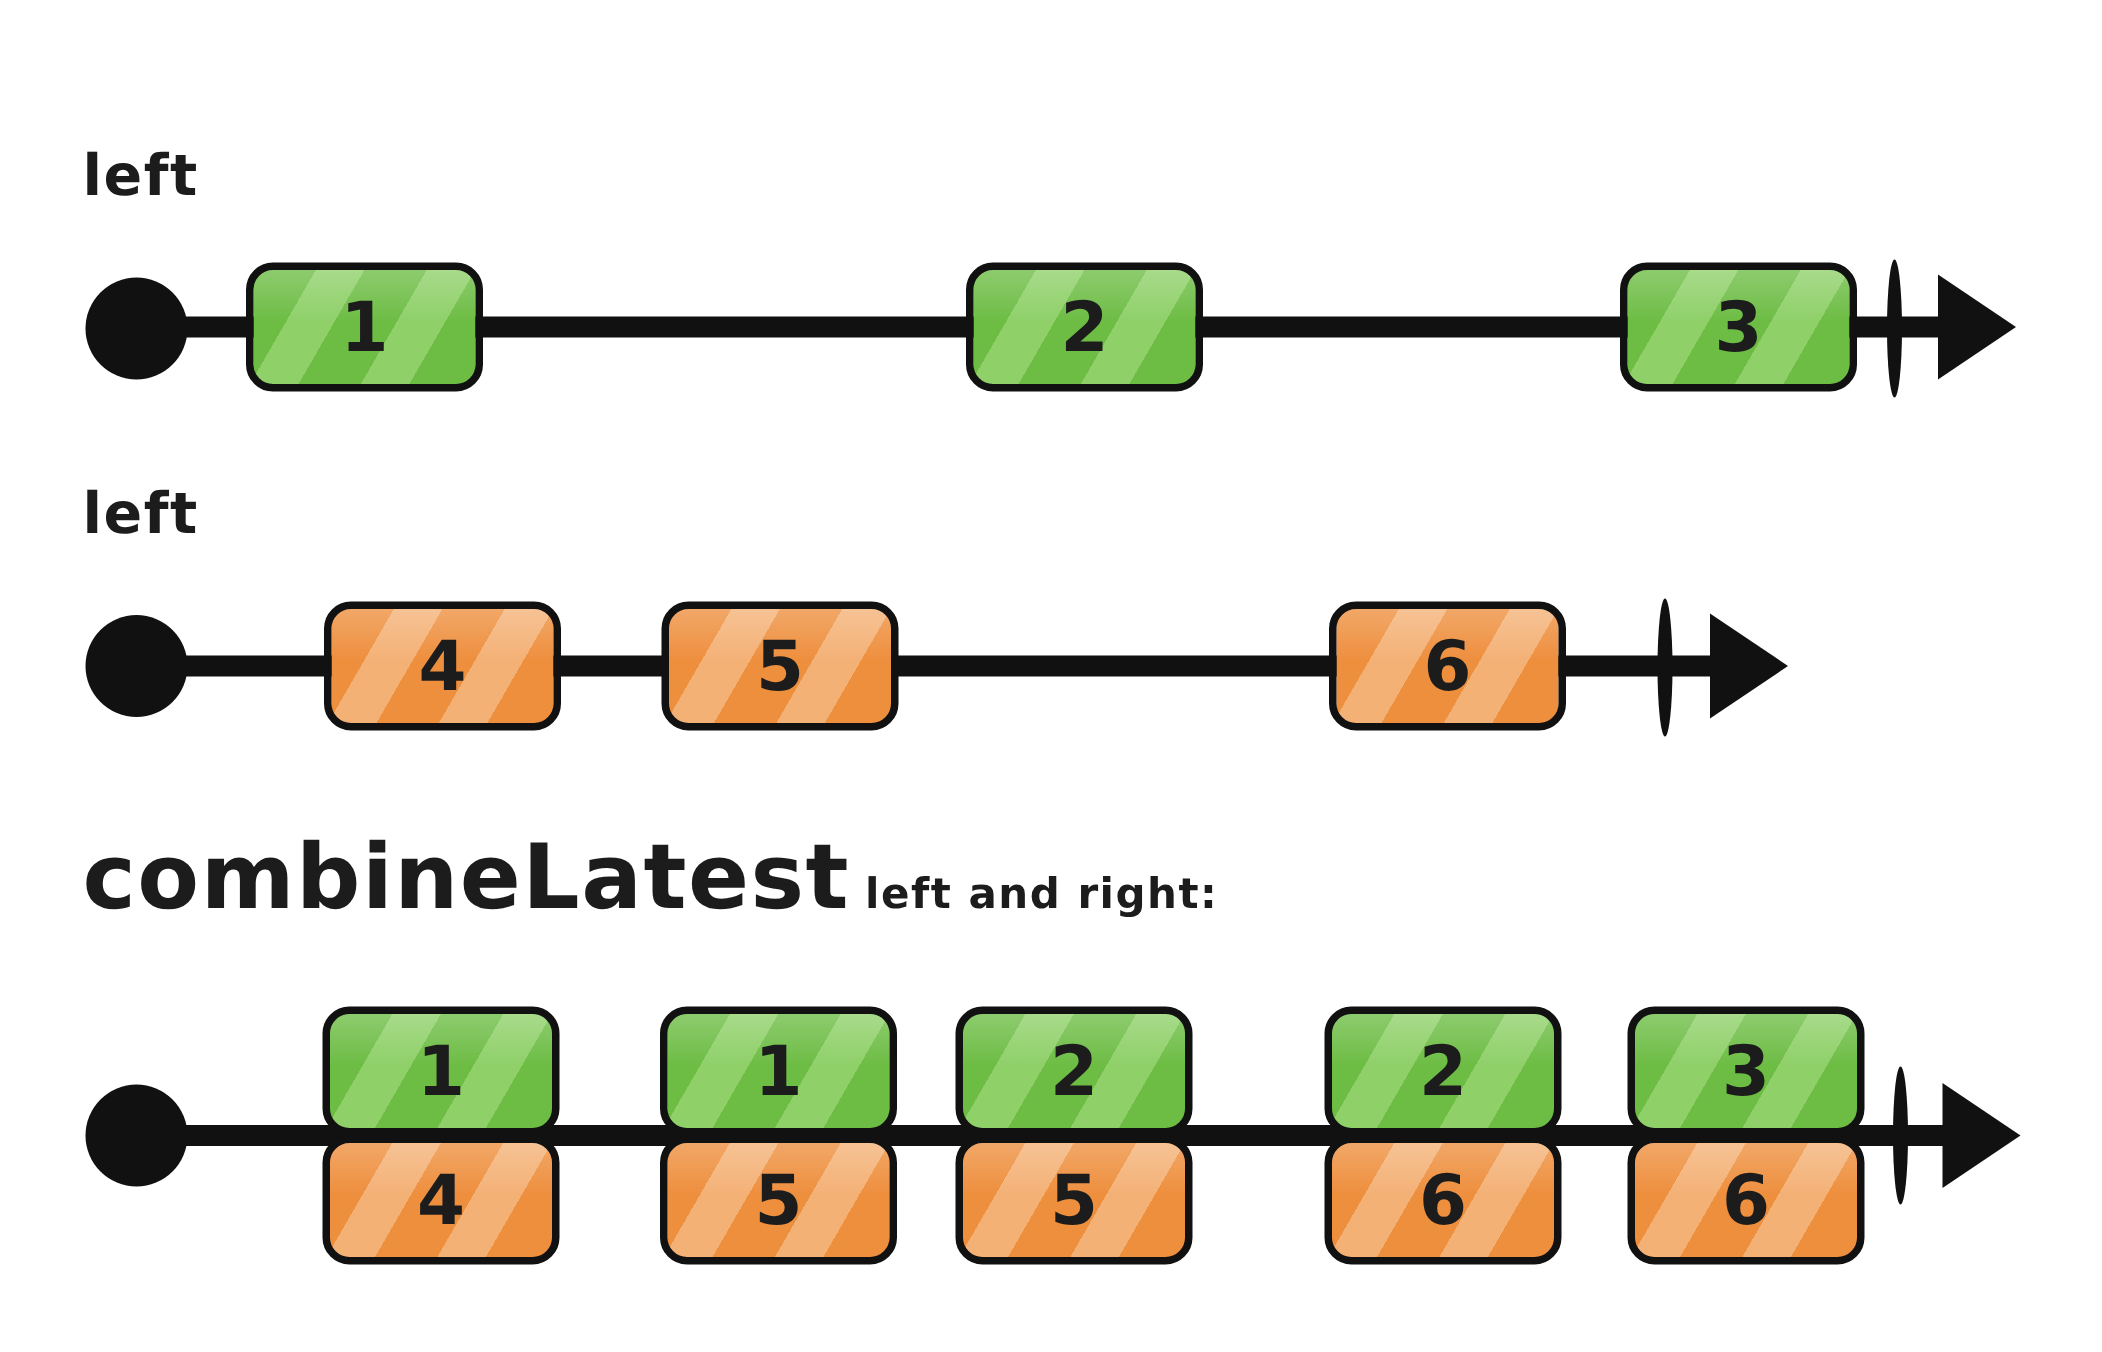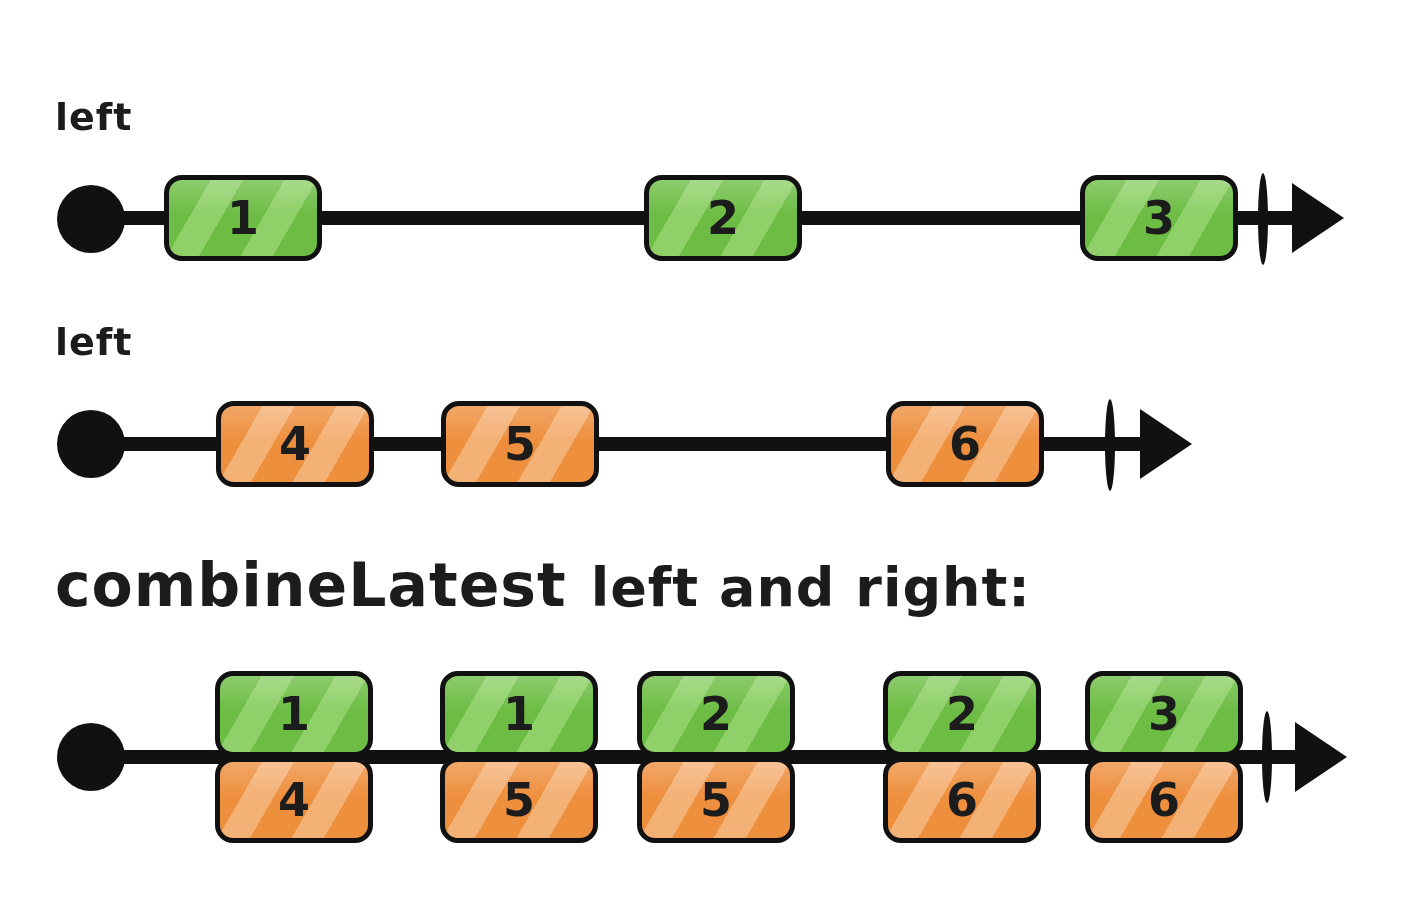"left and right:" .operator-suffix { font-size: 54px -> 28px; margin-left: 24px -> 10px }
